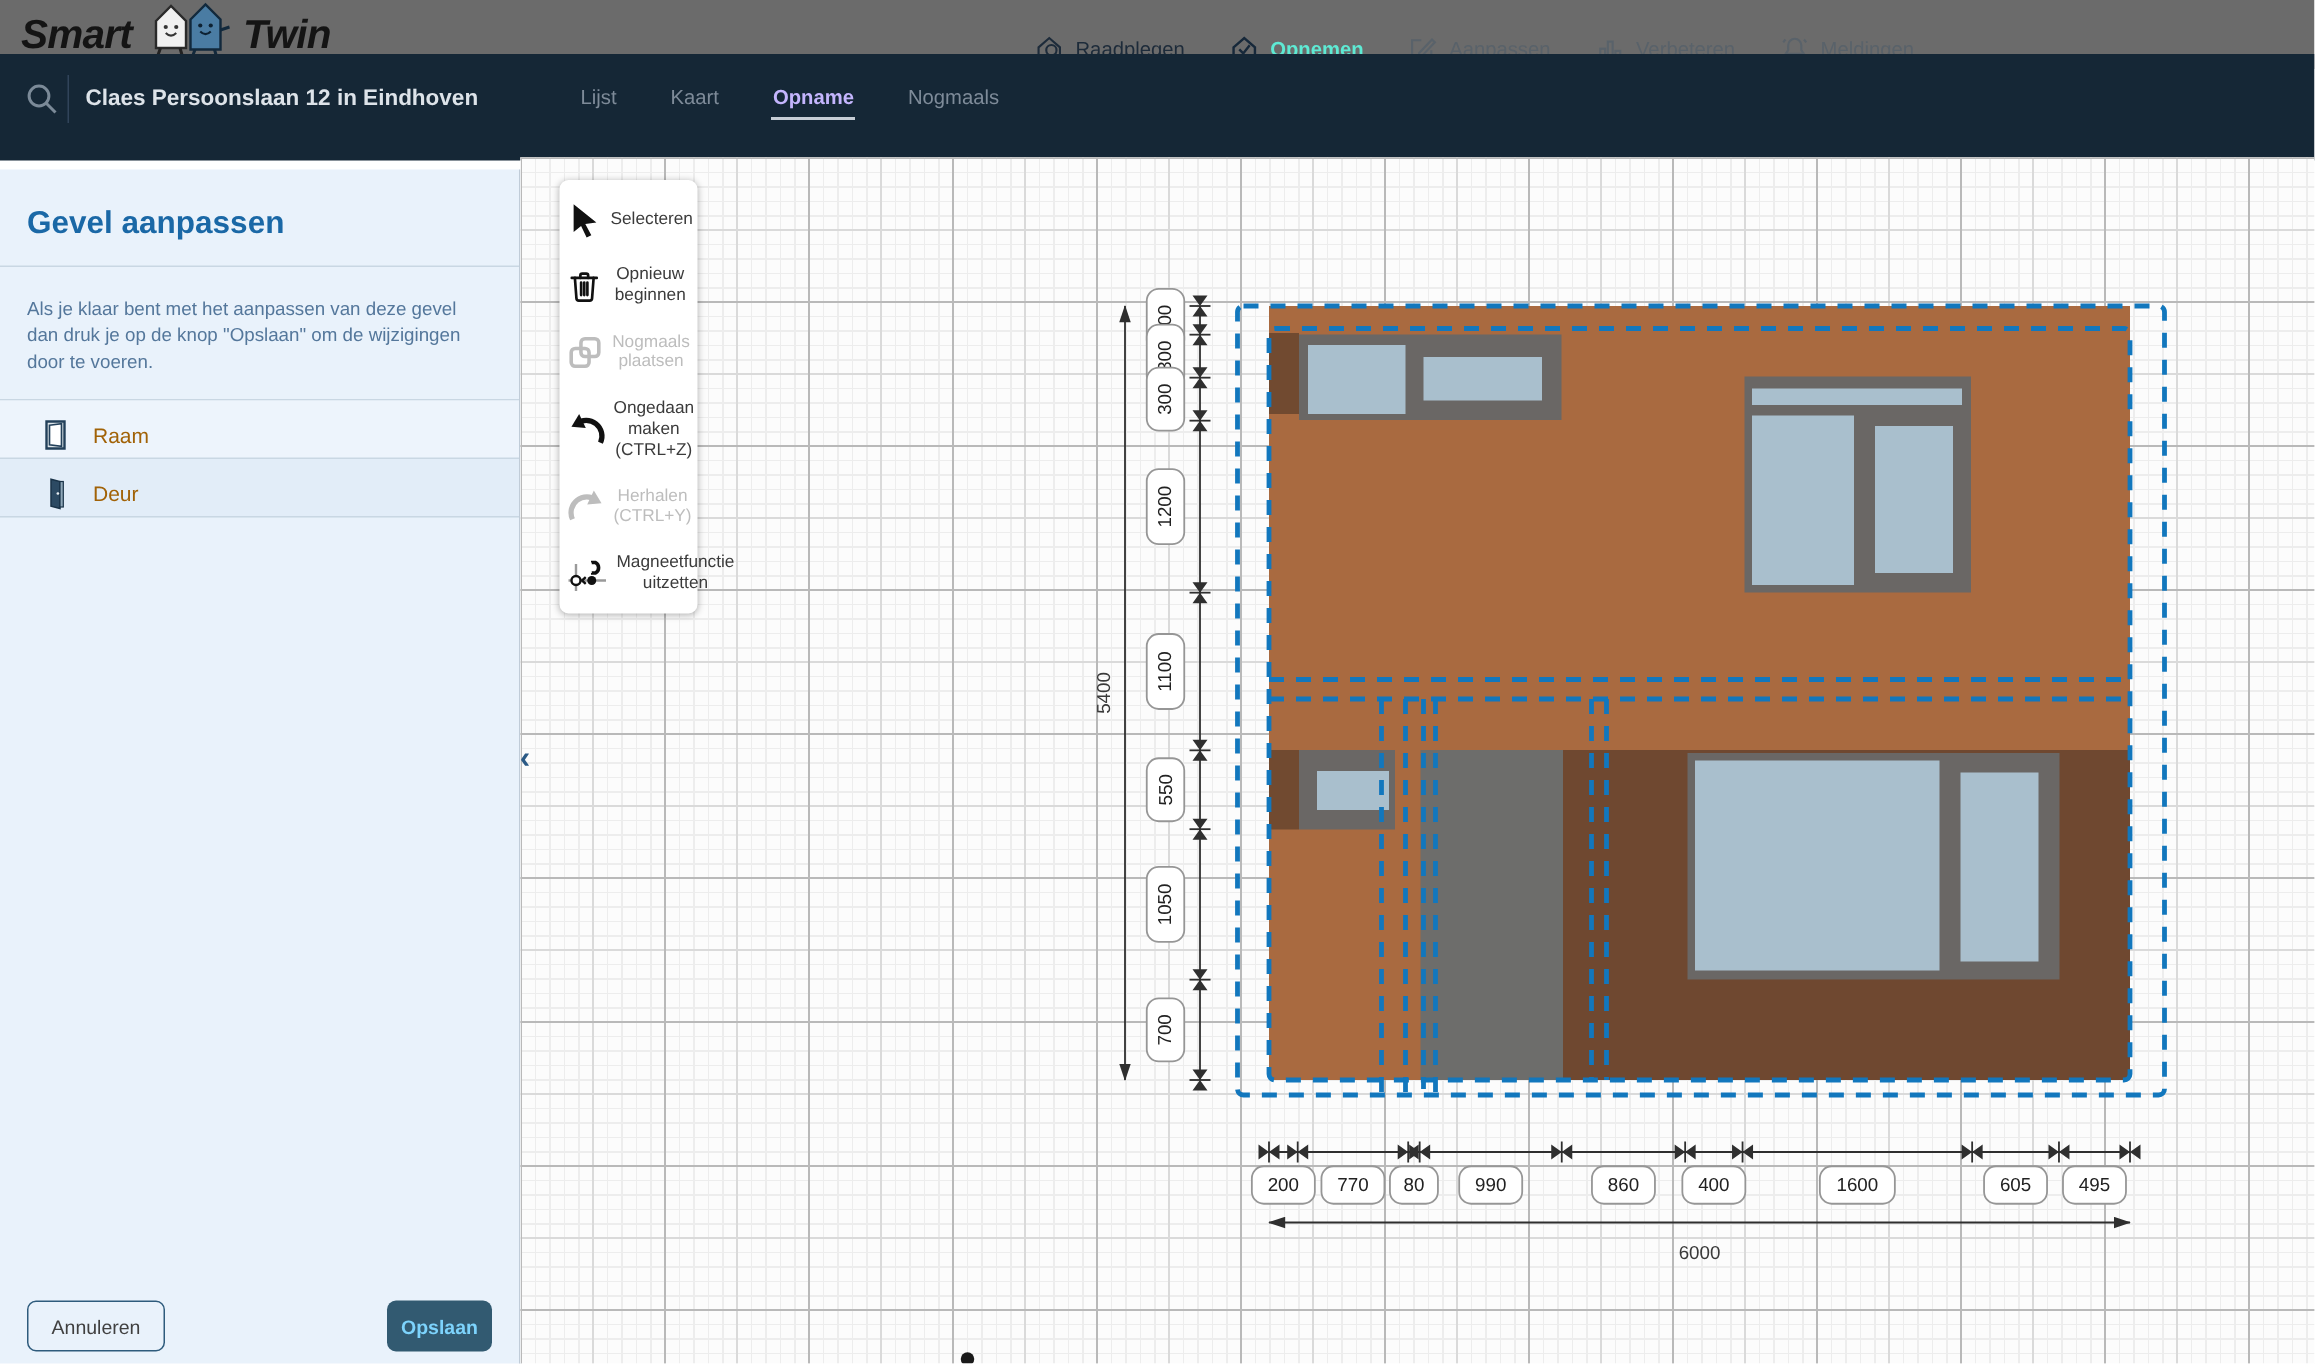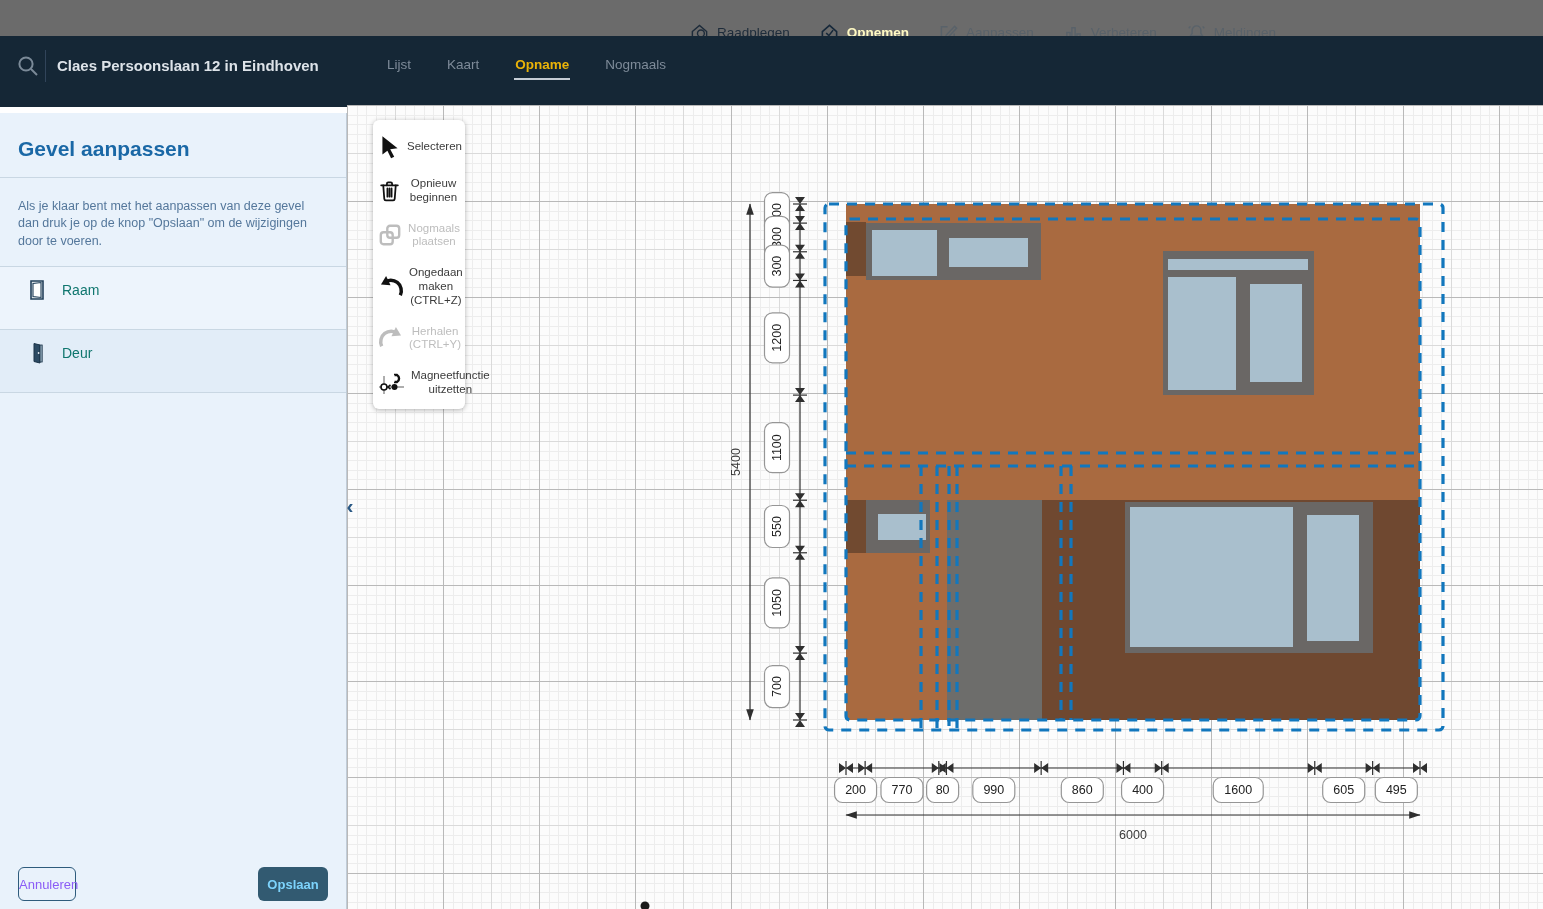"Smart" div.logo { html: none -> <div> <span>Smart</span> <span> <svg> <g> <path></path> </g> <circle></circle> <circle></circle> <path></path> <path></path> <g> <path></path> </g> <circle></circle> <circle></circle> <path></path> <path></path> </svg> </span> <span>Twin</span> </div> }
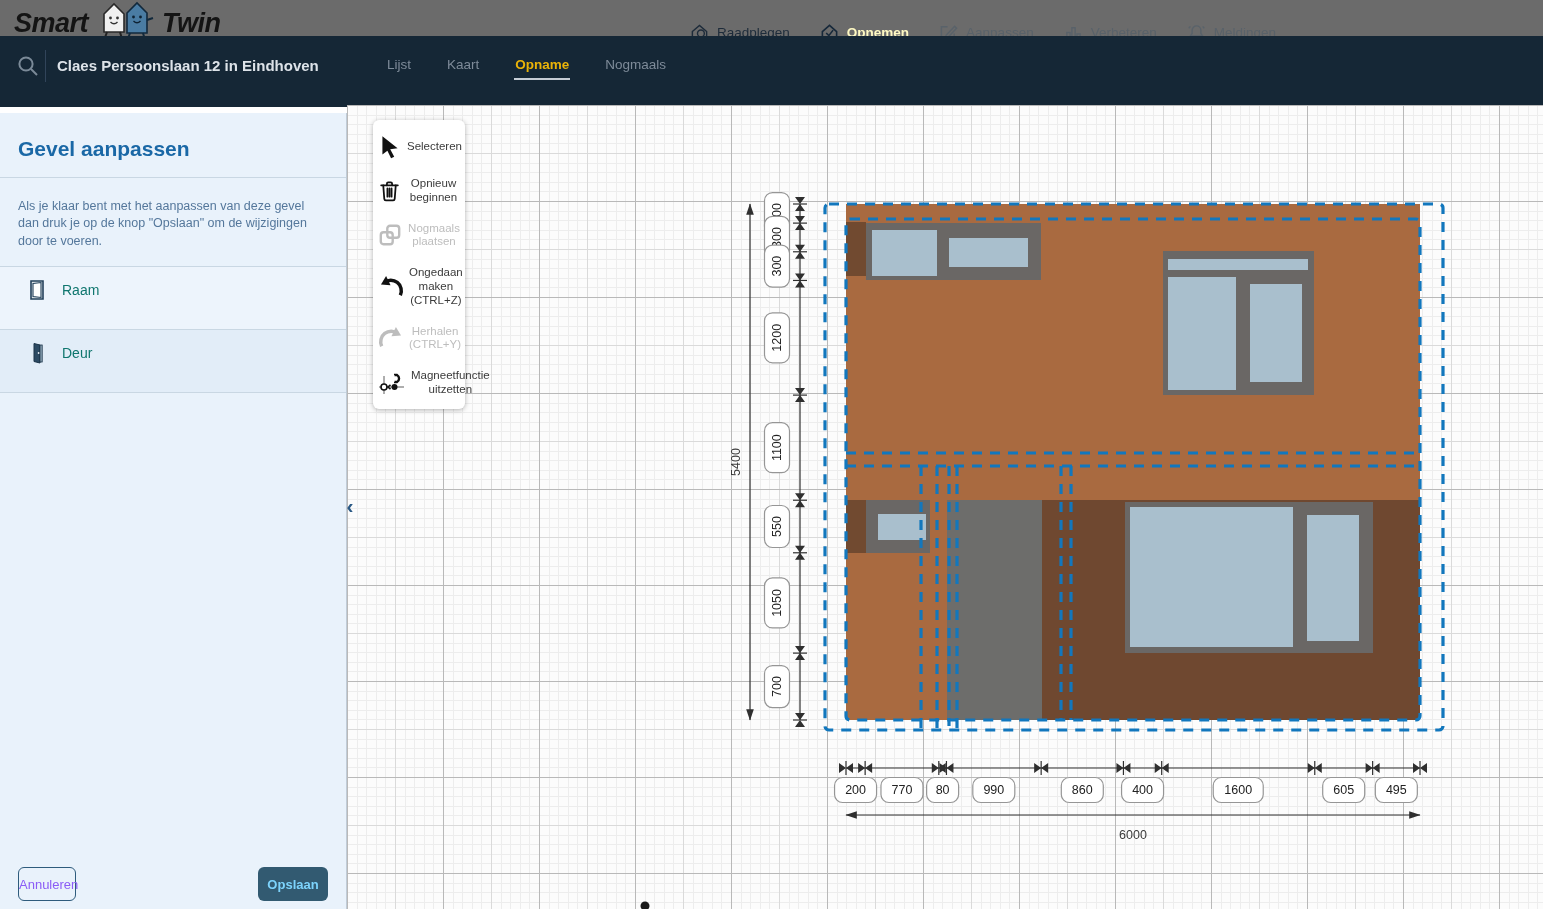"Opnemen" .topnav-item.bold { color: #fef9c3 -> #5eead4 }
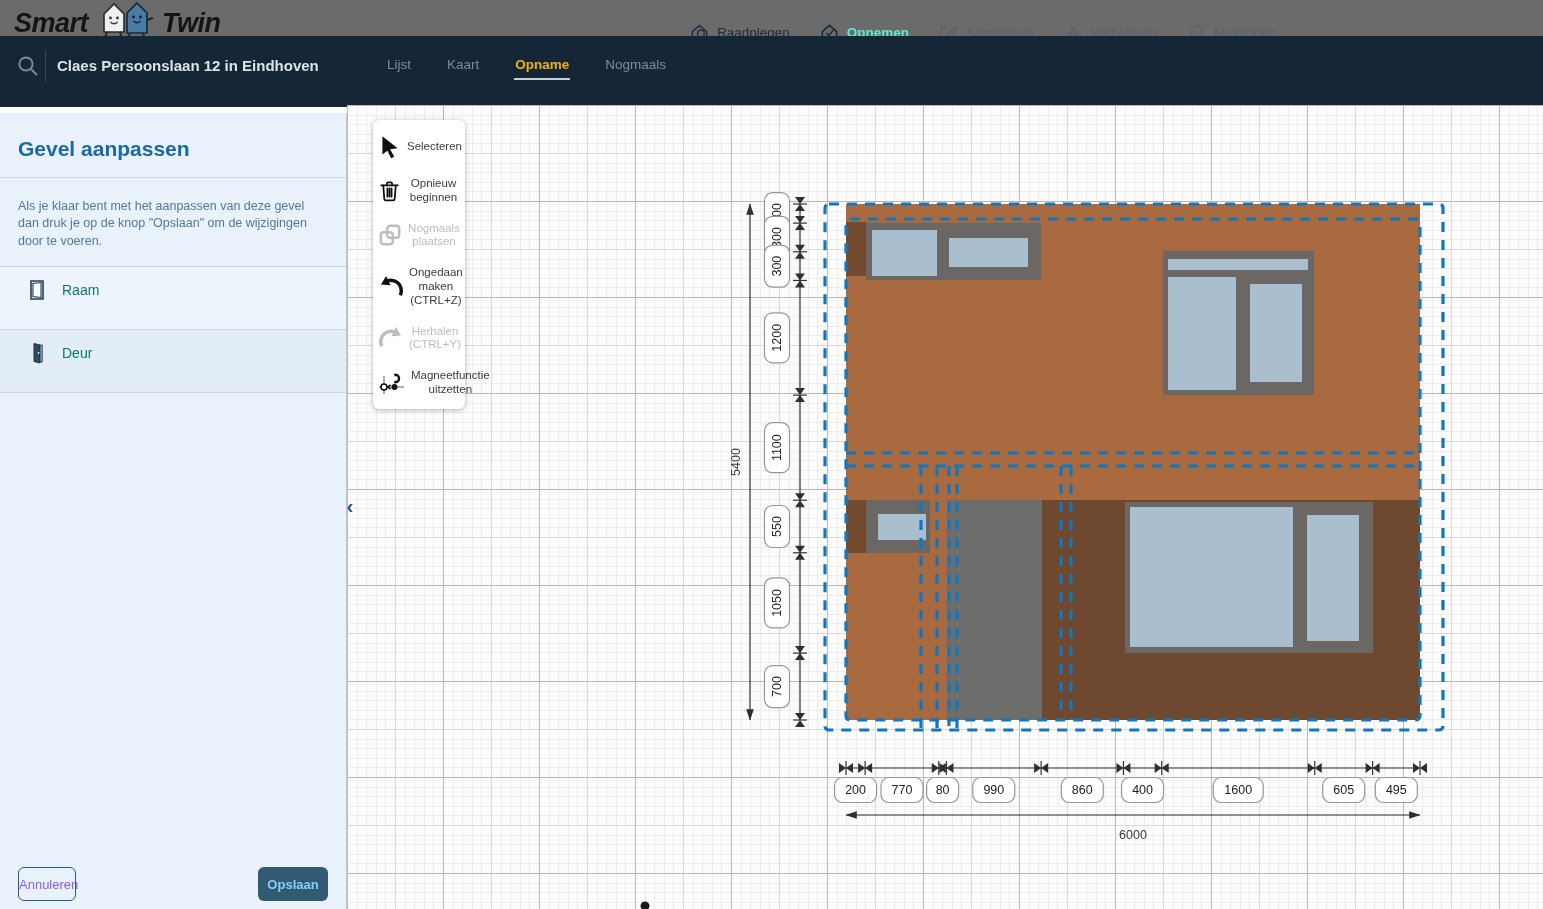"Opname" .tab.active { color: #eab308 -> #c4b5fd }
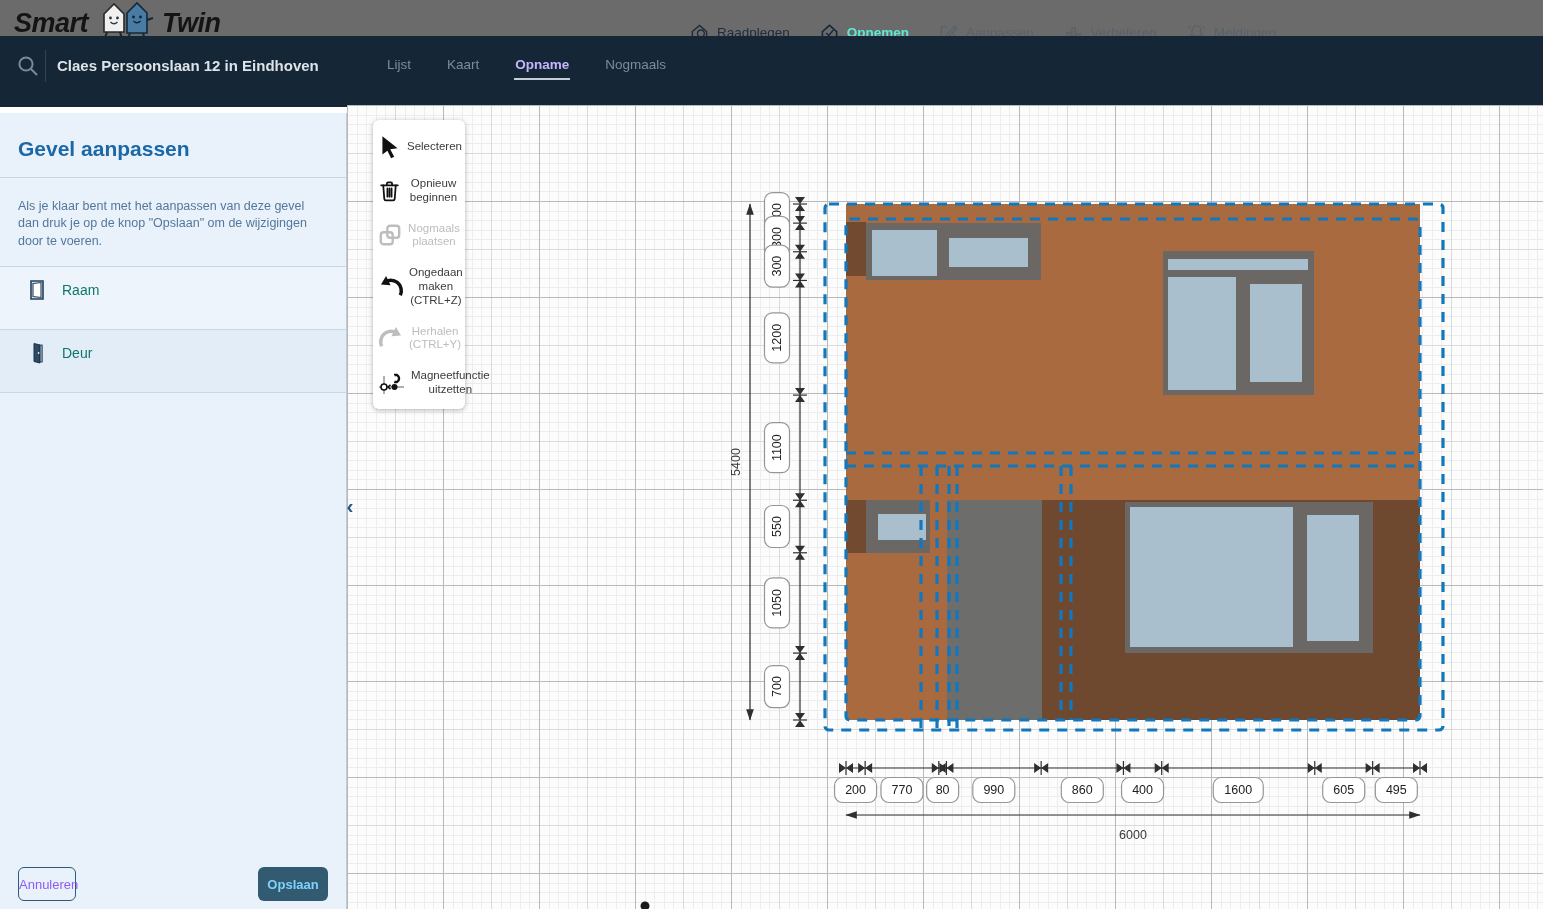"Raam" .sb-item { color: #0f766e -> #a16207; padding: 11px 14px 27px 26px -> 11px 14px 3px 26px }
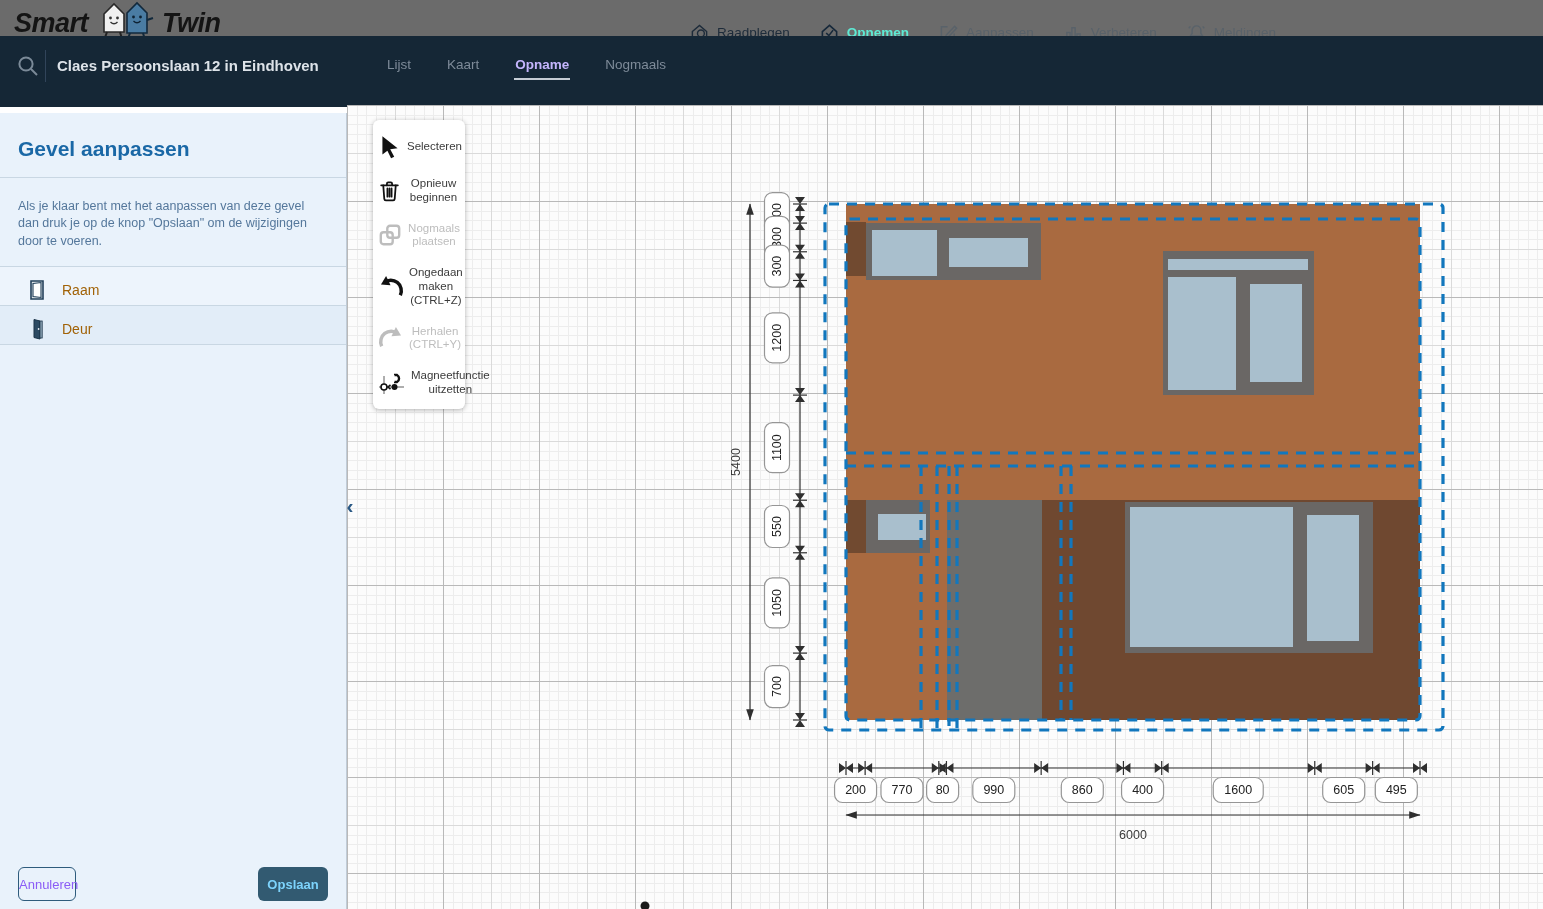"Annuleren" .btn-cancel { color: #8b5cf6 -> #404040; width: 58px -> 92px }
